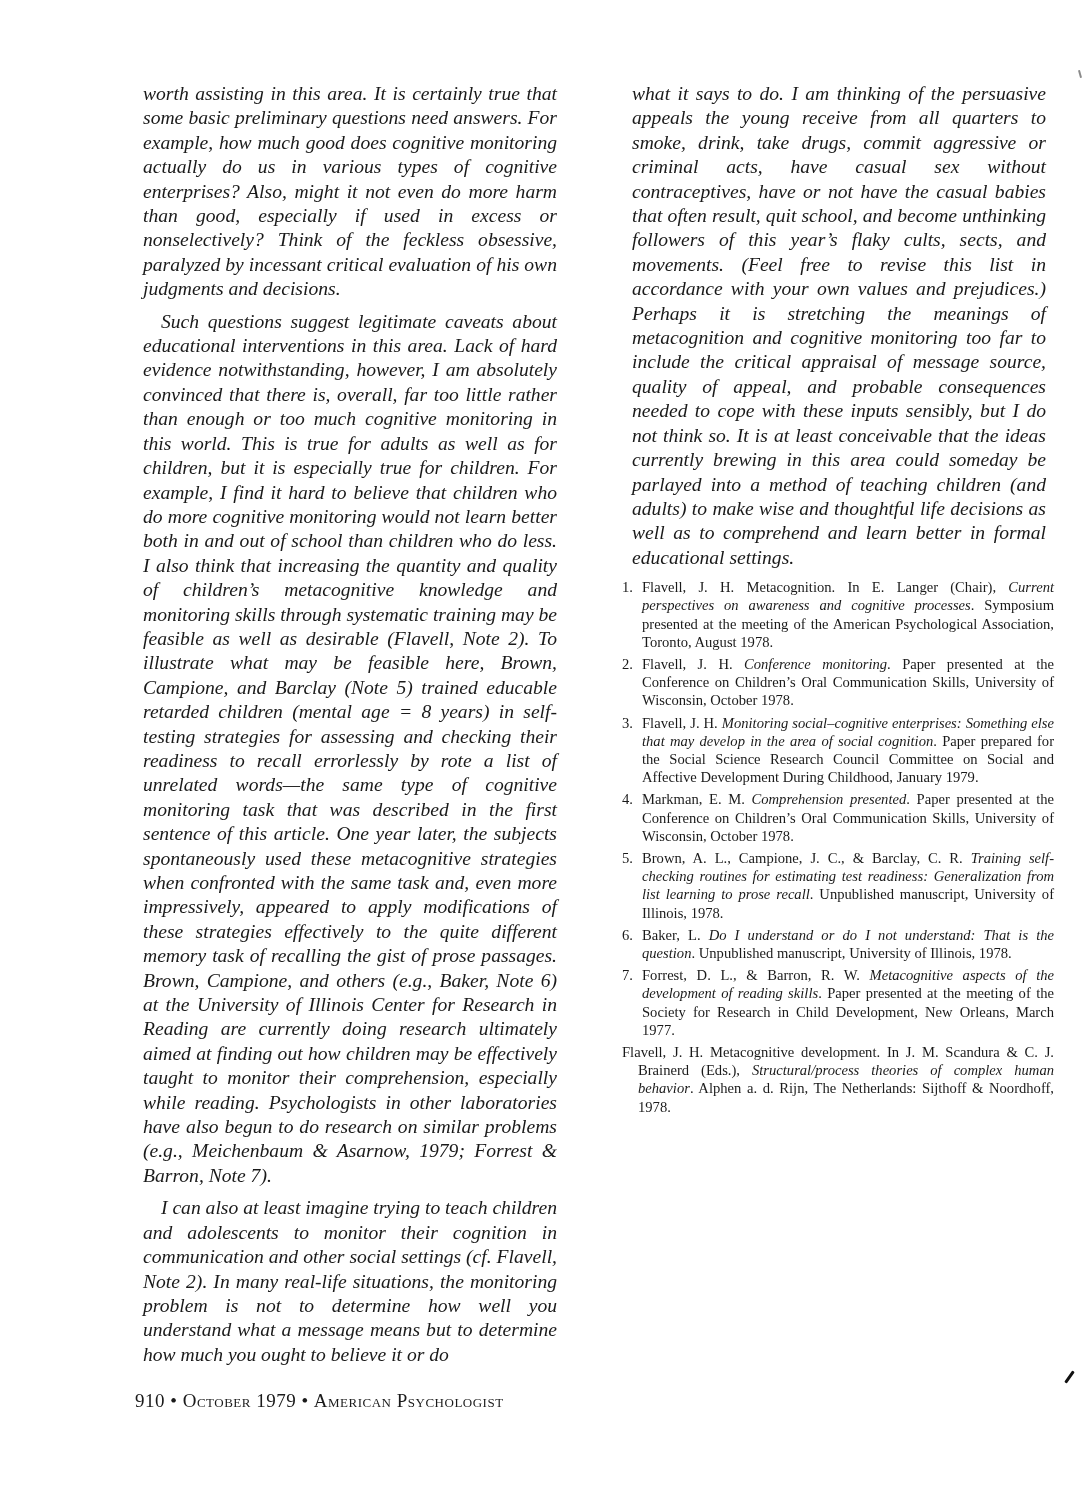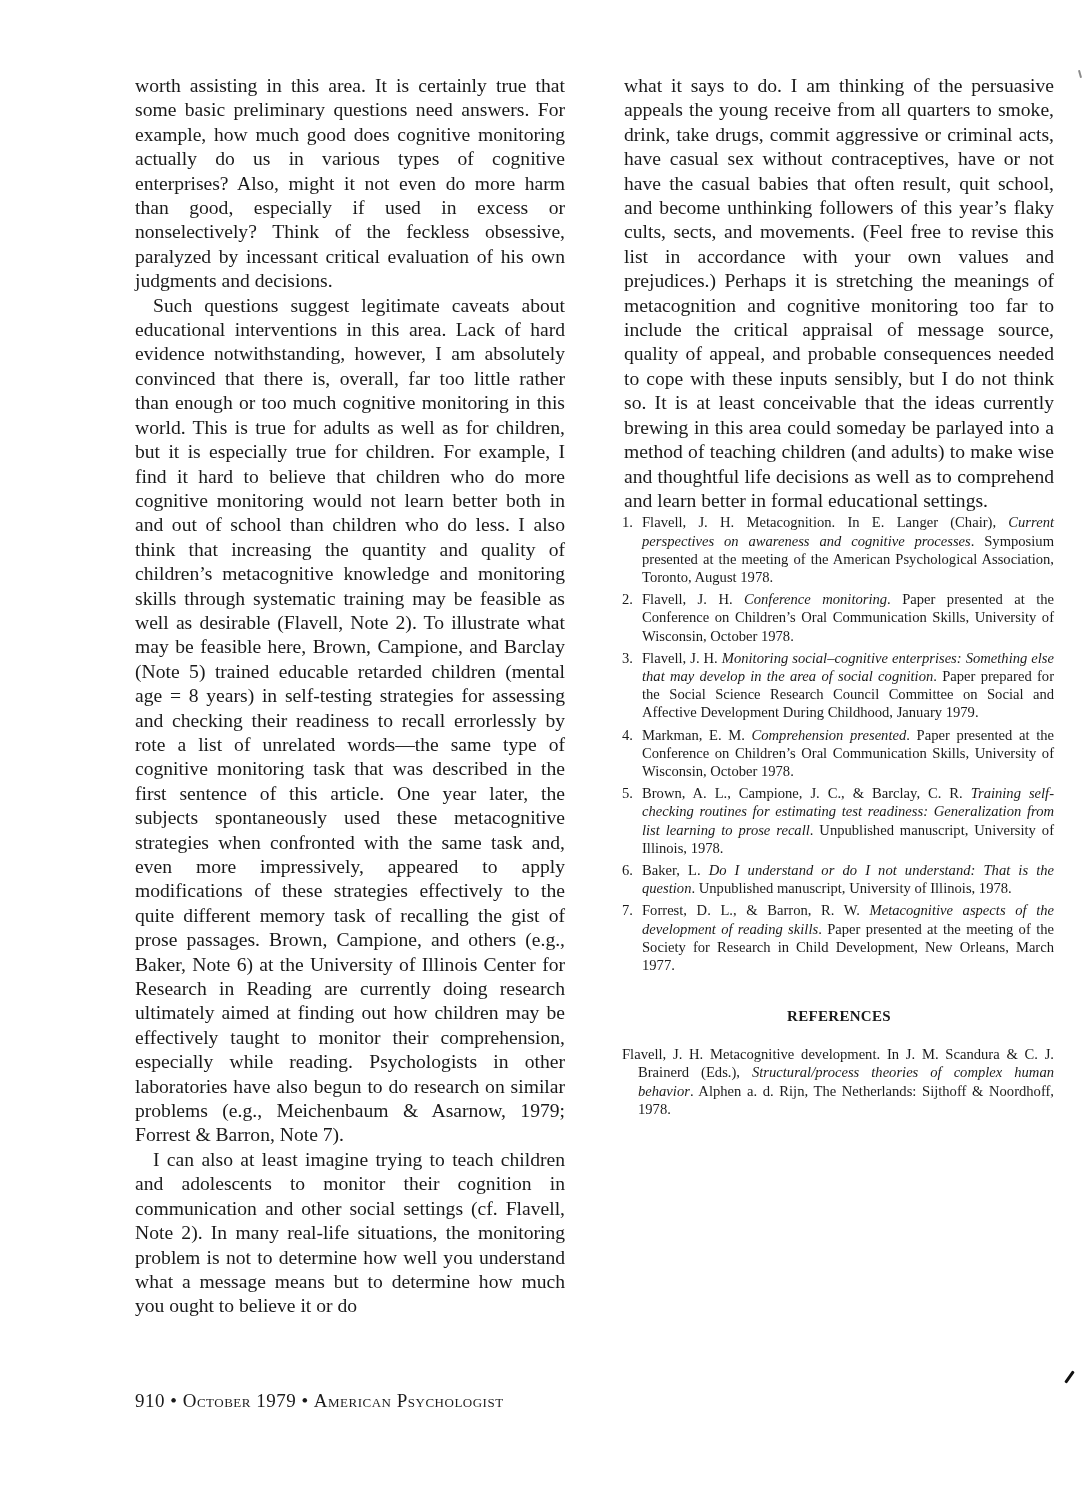"worth assisting in this area." .body-text p { font-style: none -> italic; margin: 0 -> 8px }
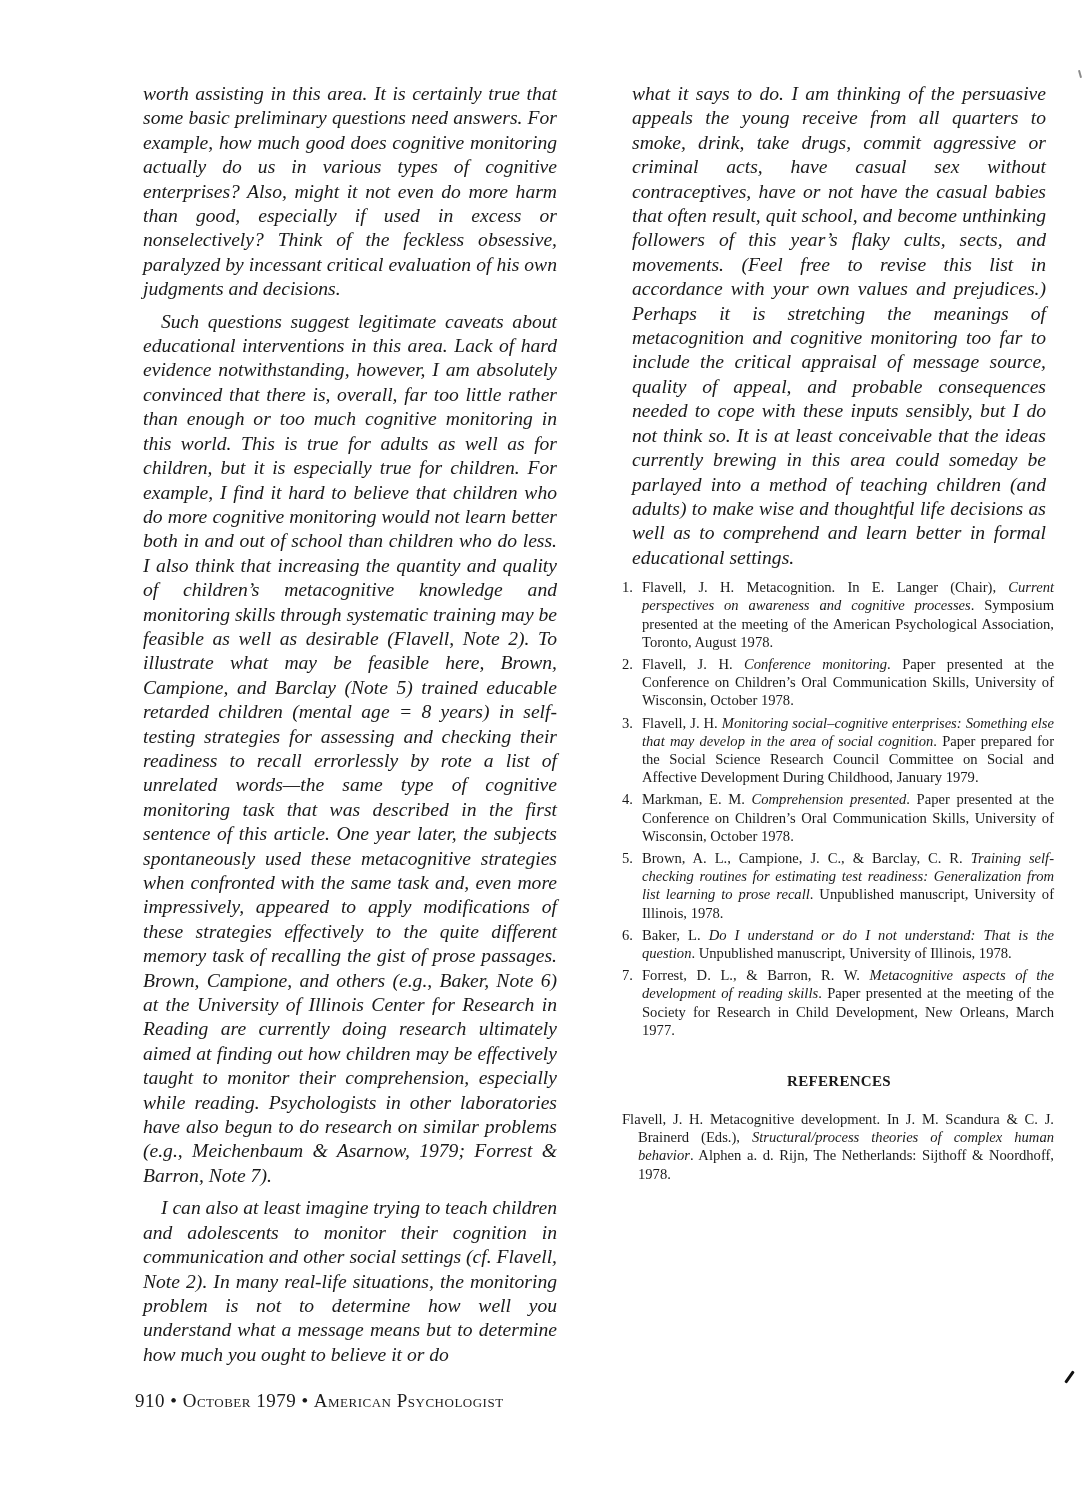"REFERENCES" h2.section-heading { html: <h2>REFERENCES</h2> -> none }
